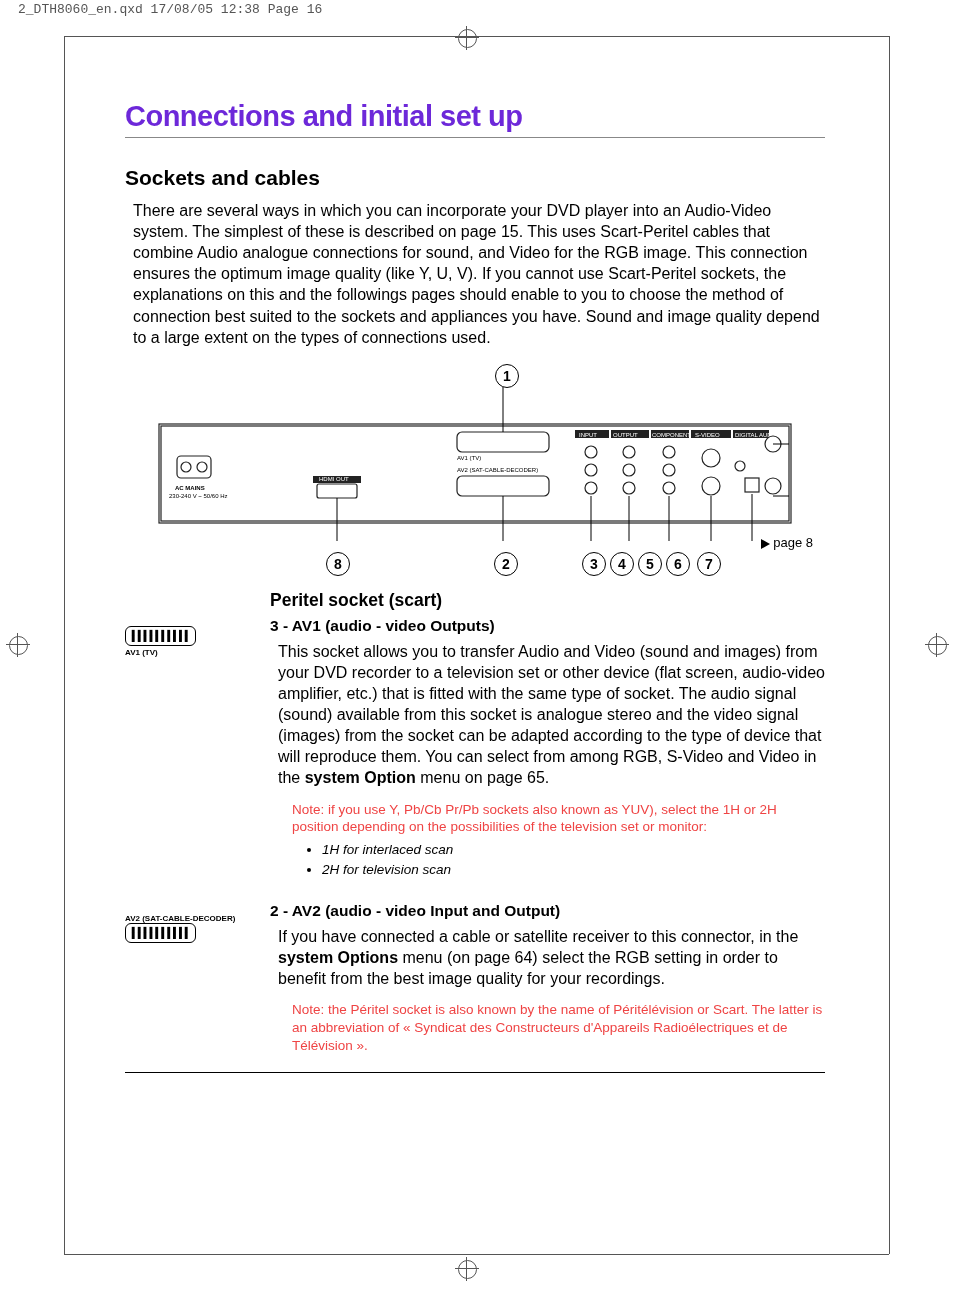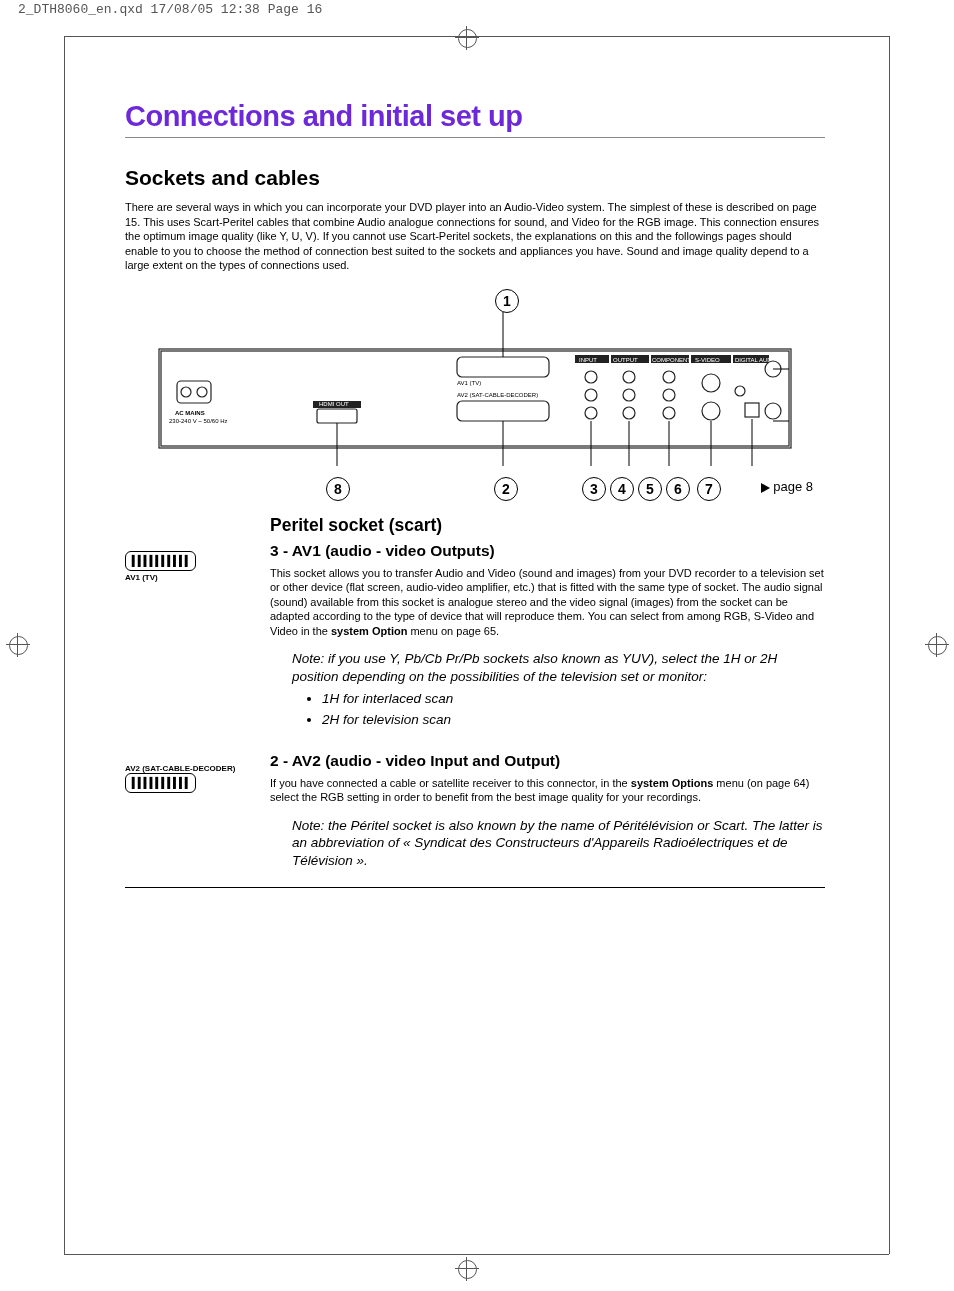"There are several ways in" p { font-size: 11px -> 16px; margin: 0 0 12px 0 -> 0 0 12px 8px }
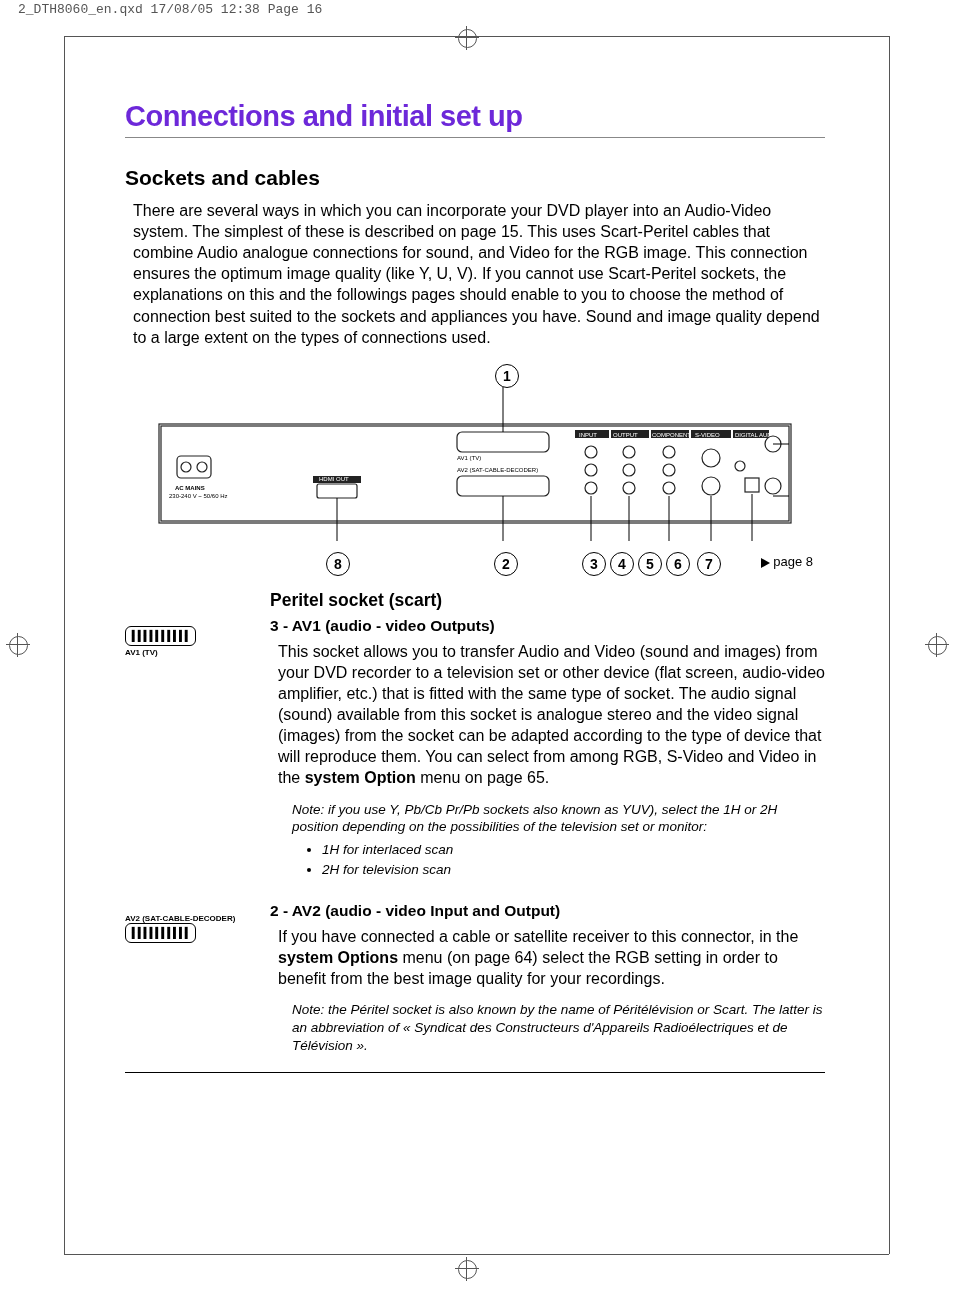"page 8" .page8 { top: 188px -> 169px }
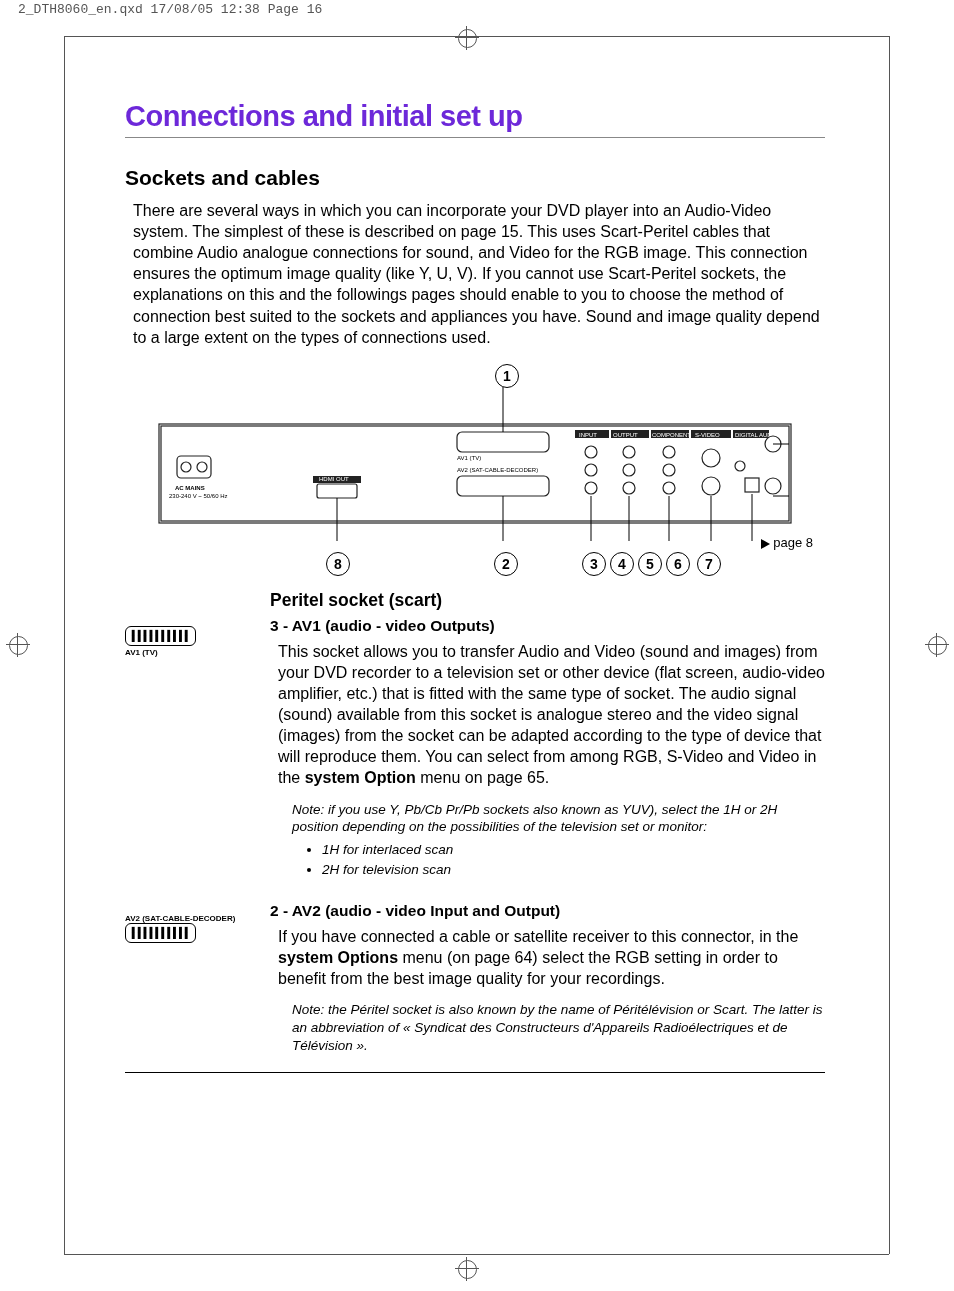"Note: if you use Y," .note { color: #000000 -> #ef4444; font-style: italic -> none }
